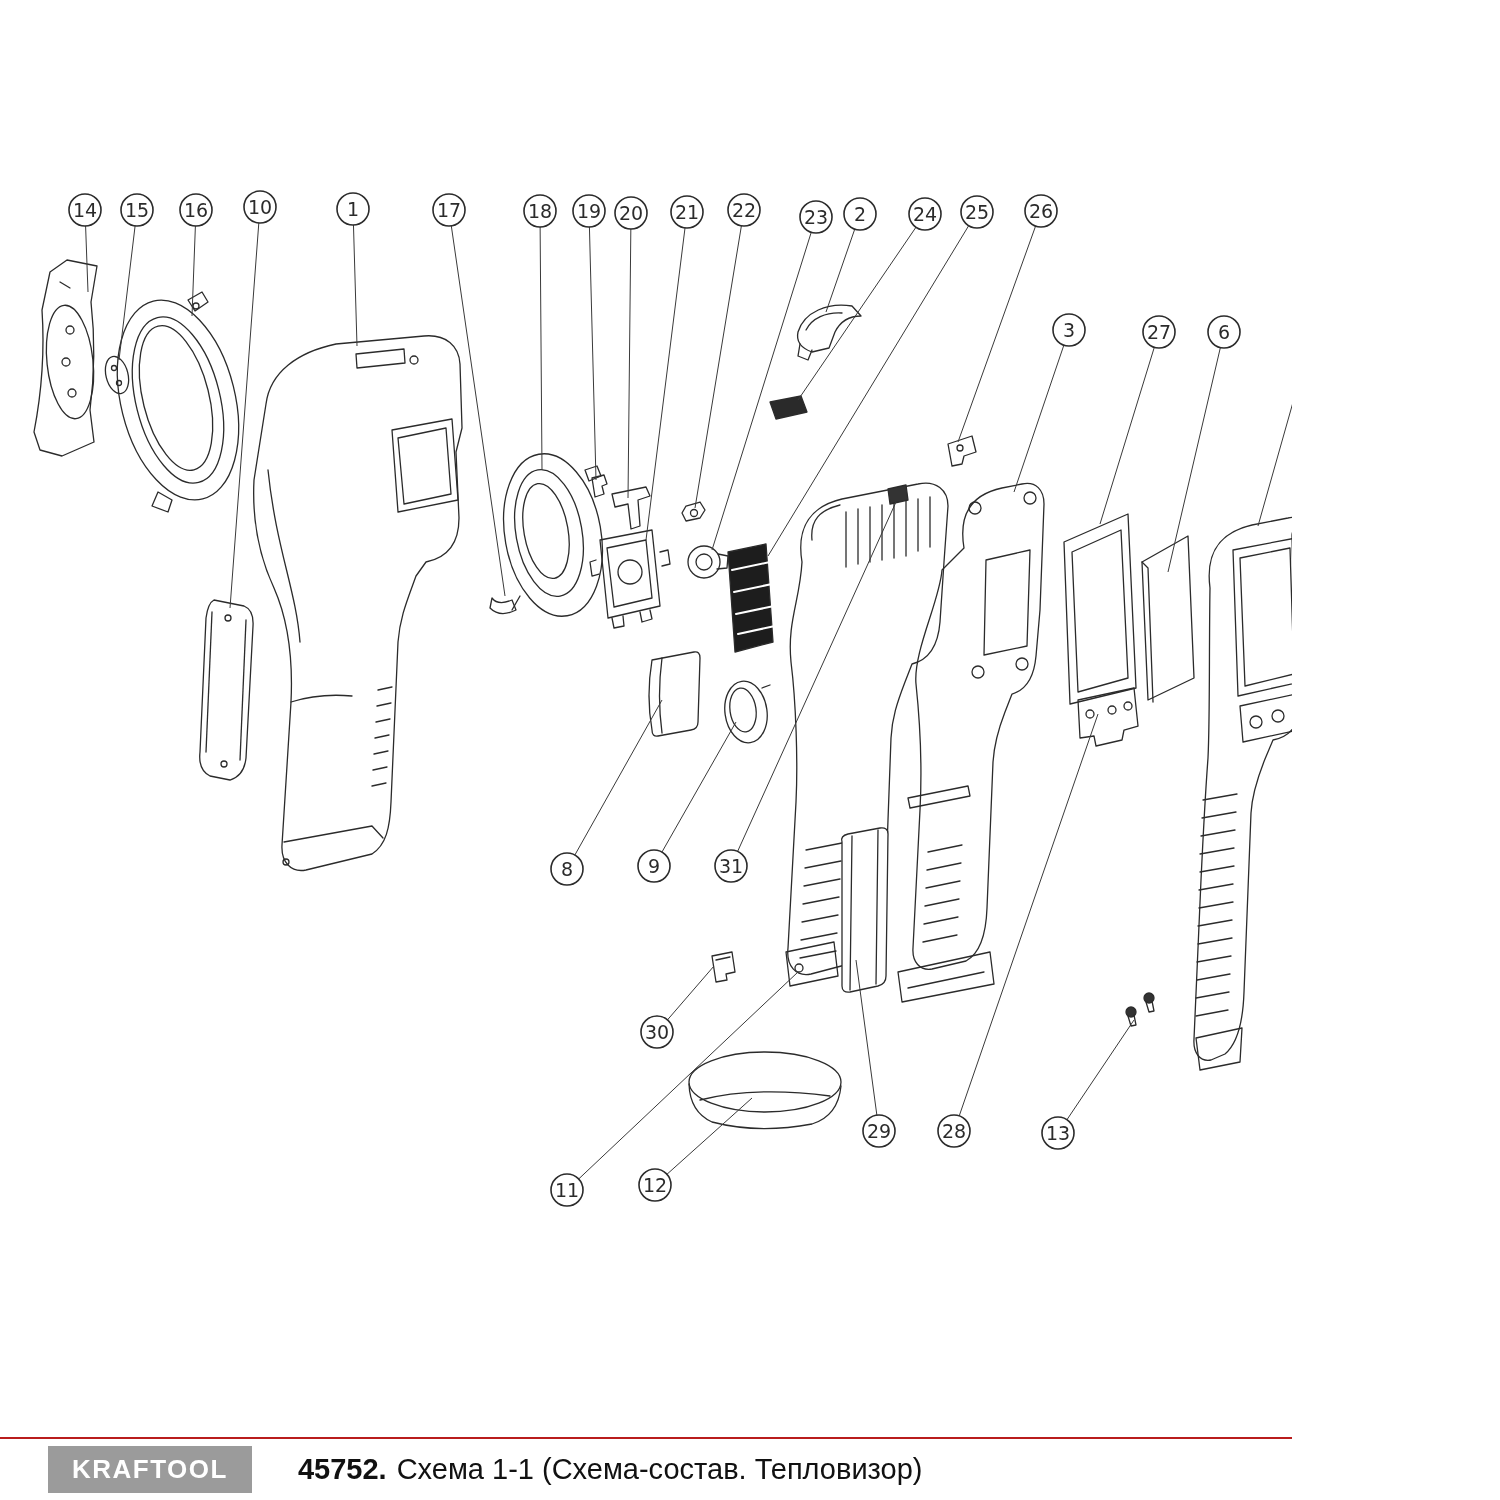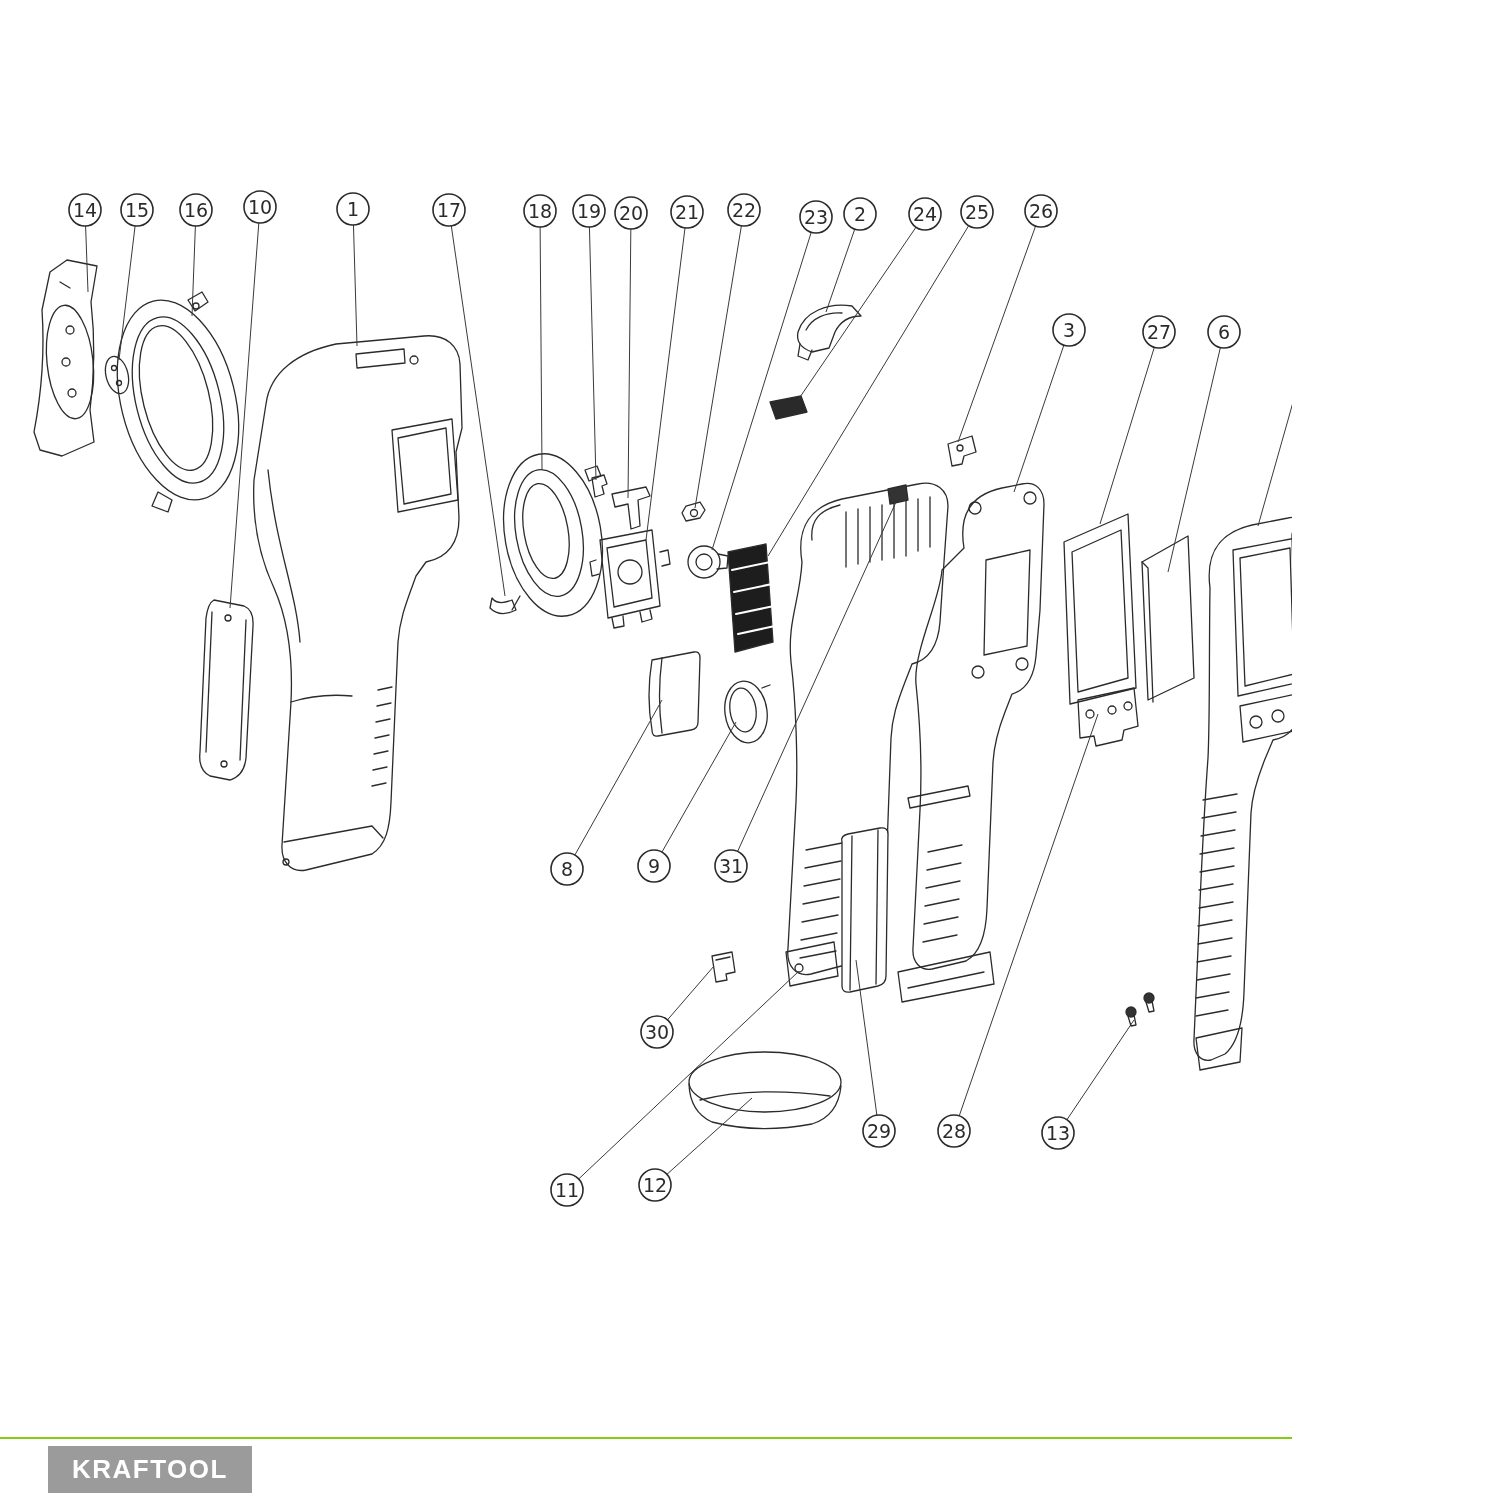"KRAFTOOL" .footer { border-top: 2px solid #84cc16 -> 2px solid #b91c1c }
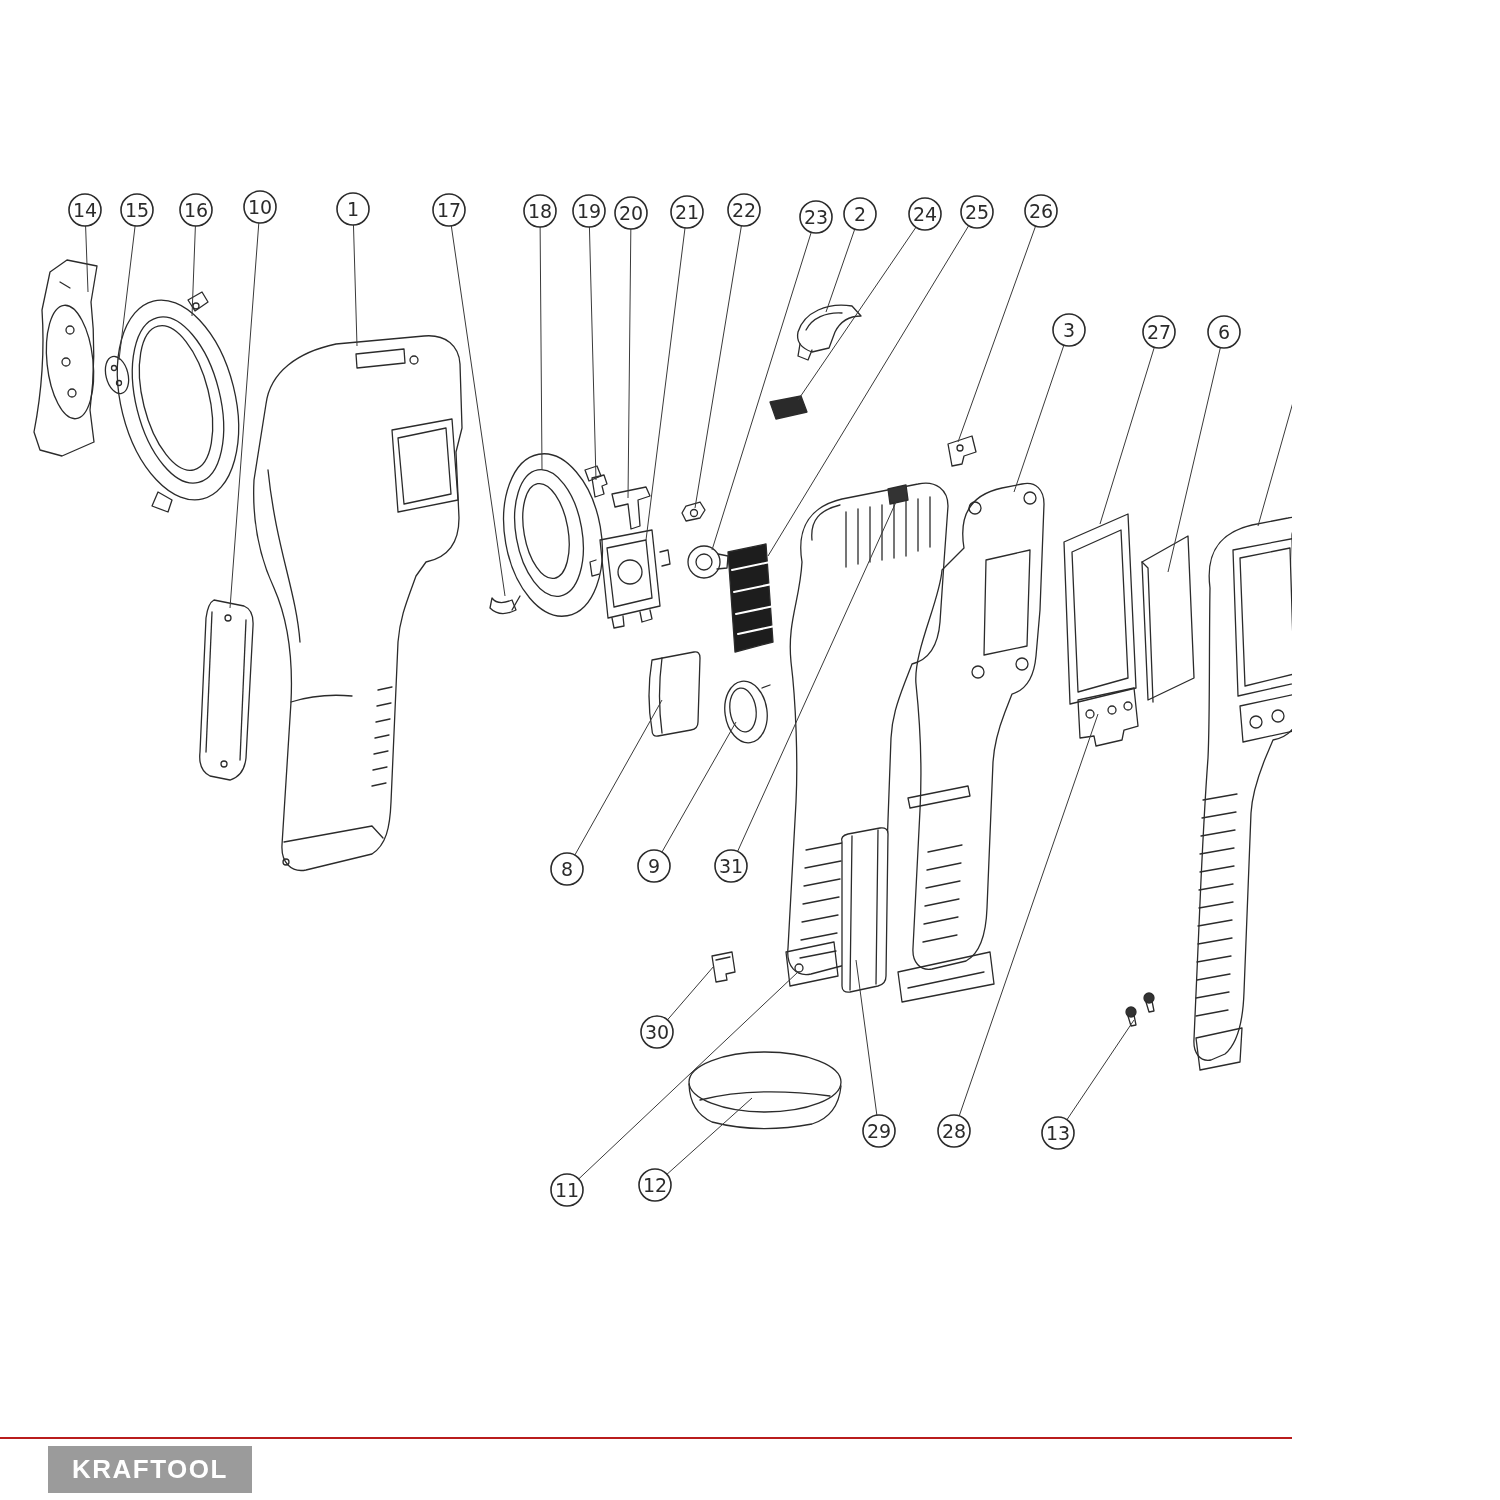"45752. Схема 1-1 (Схема-состав." div.caption { html: none -> <div> <span>45752.</span><span>Схема 1-1 (Схема-состав. Тепловизор)</span> </div> }
